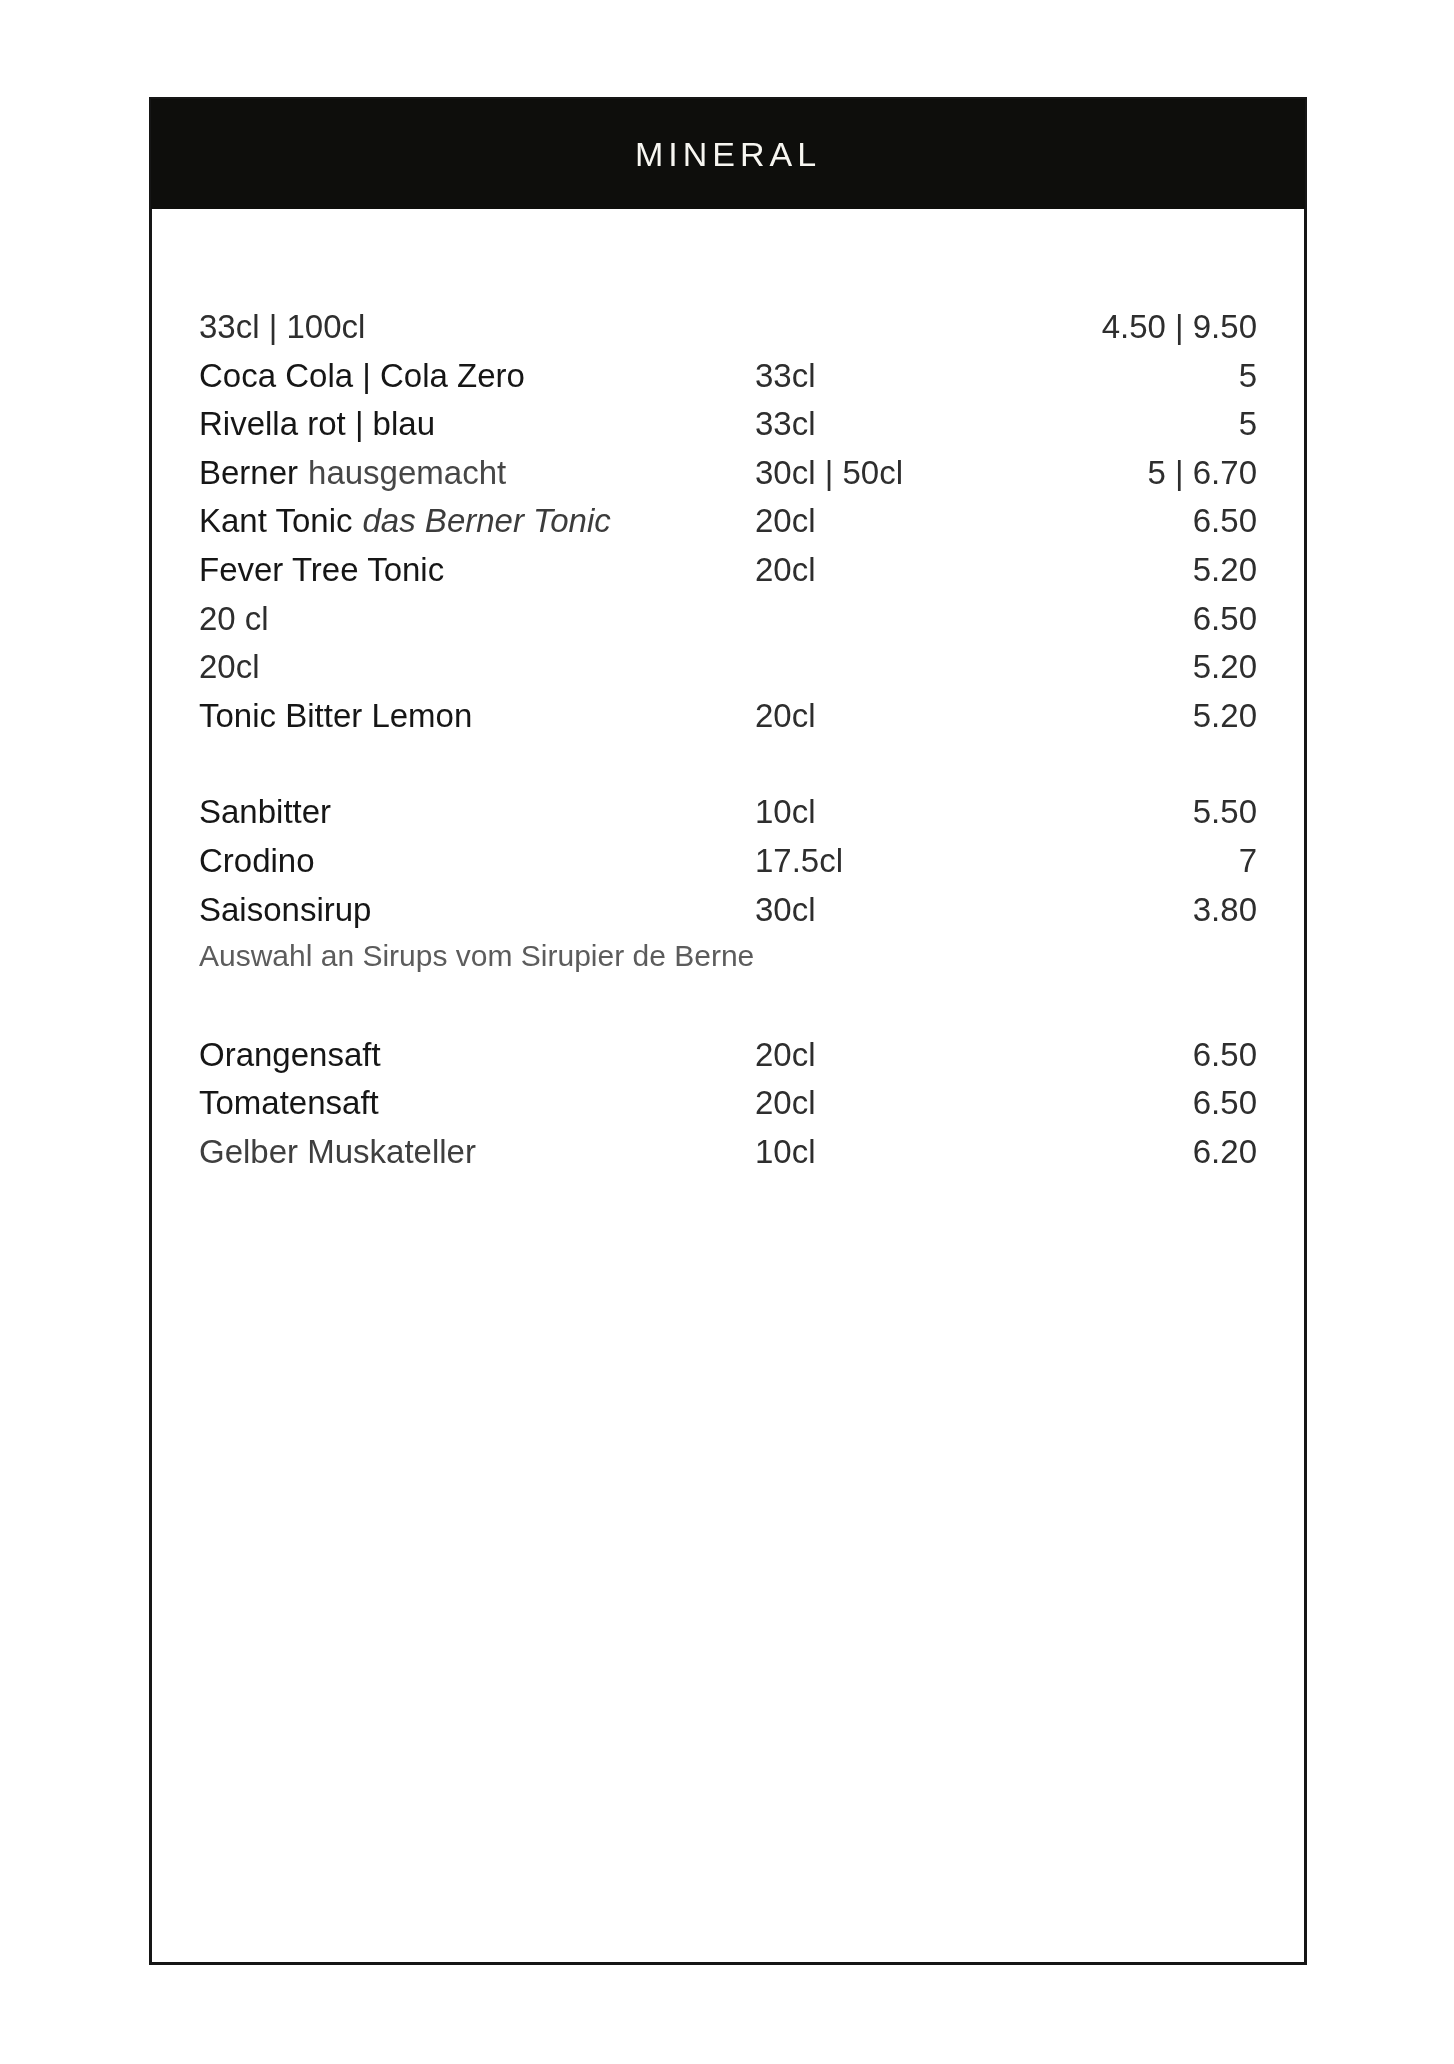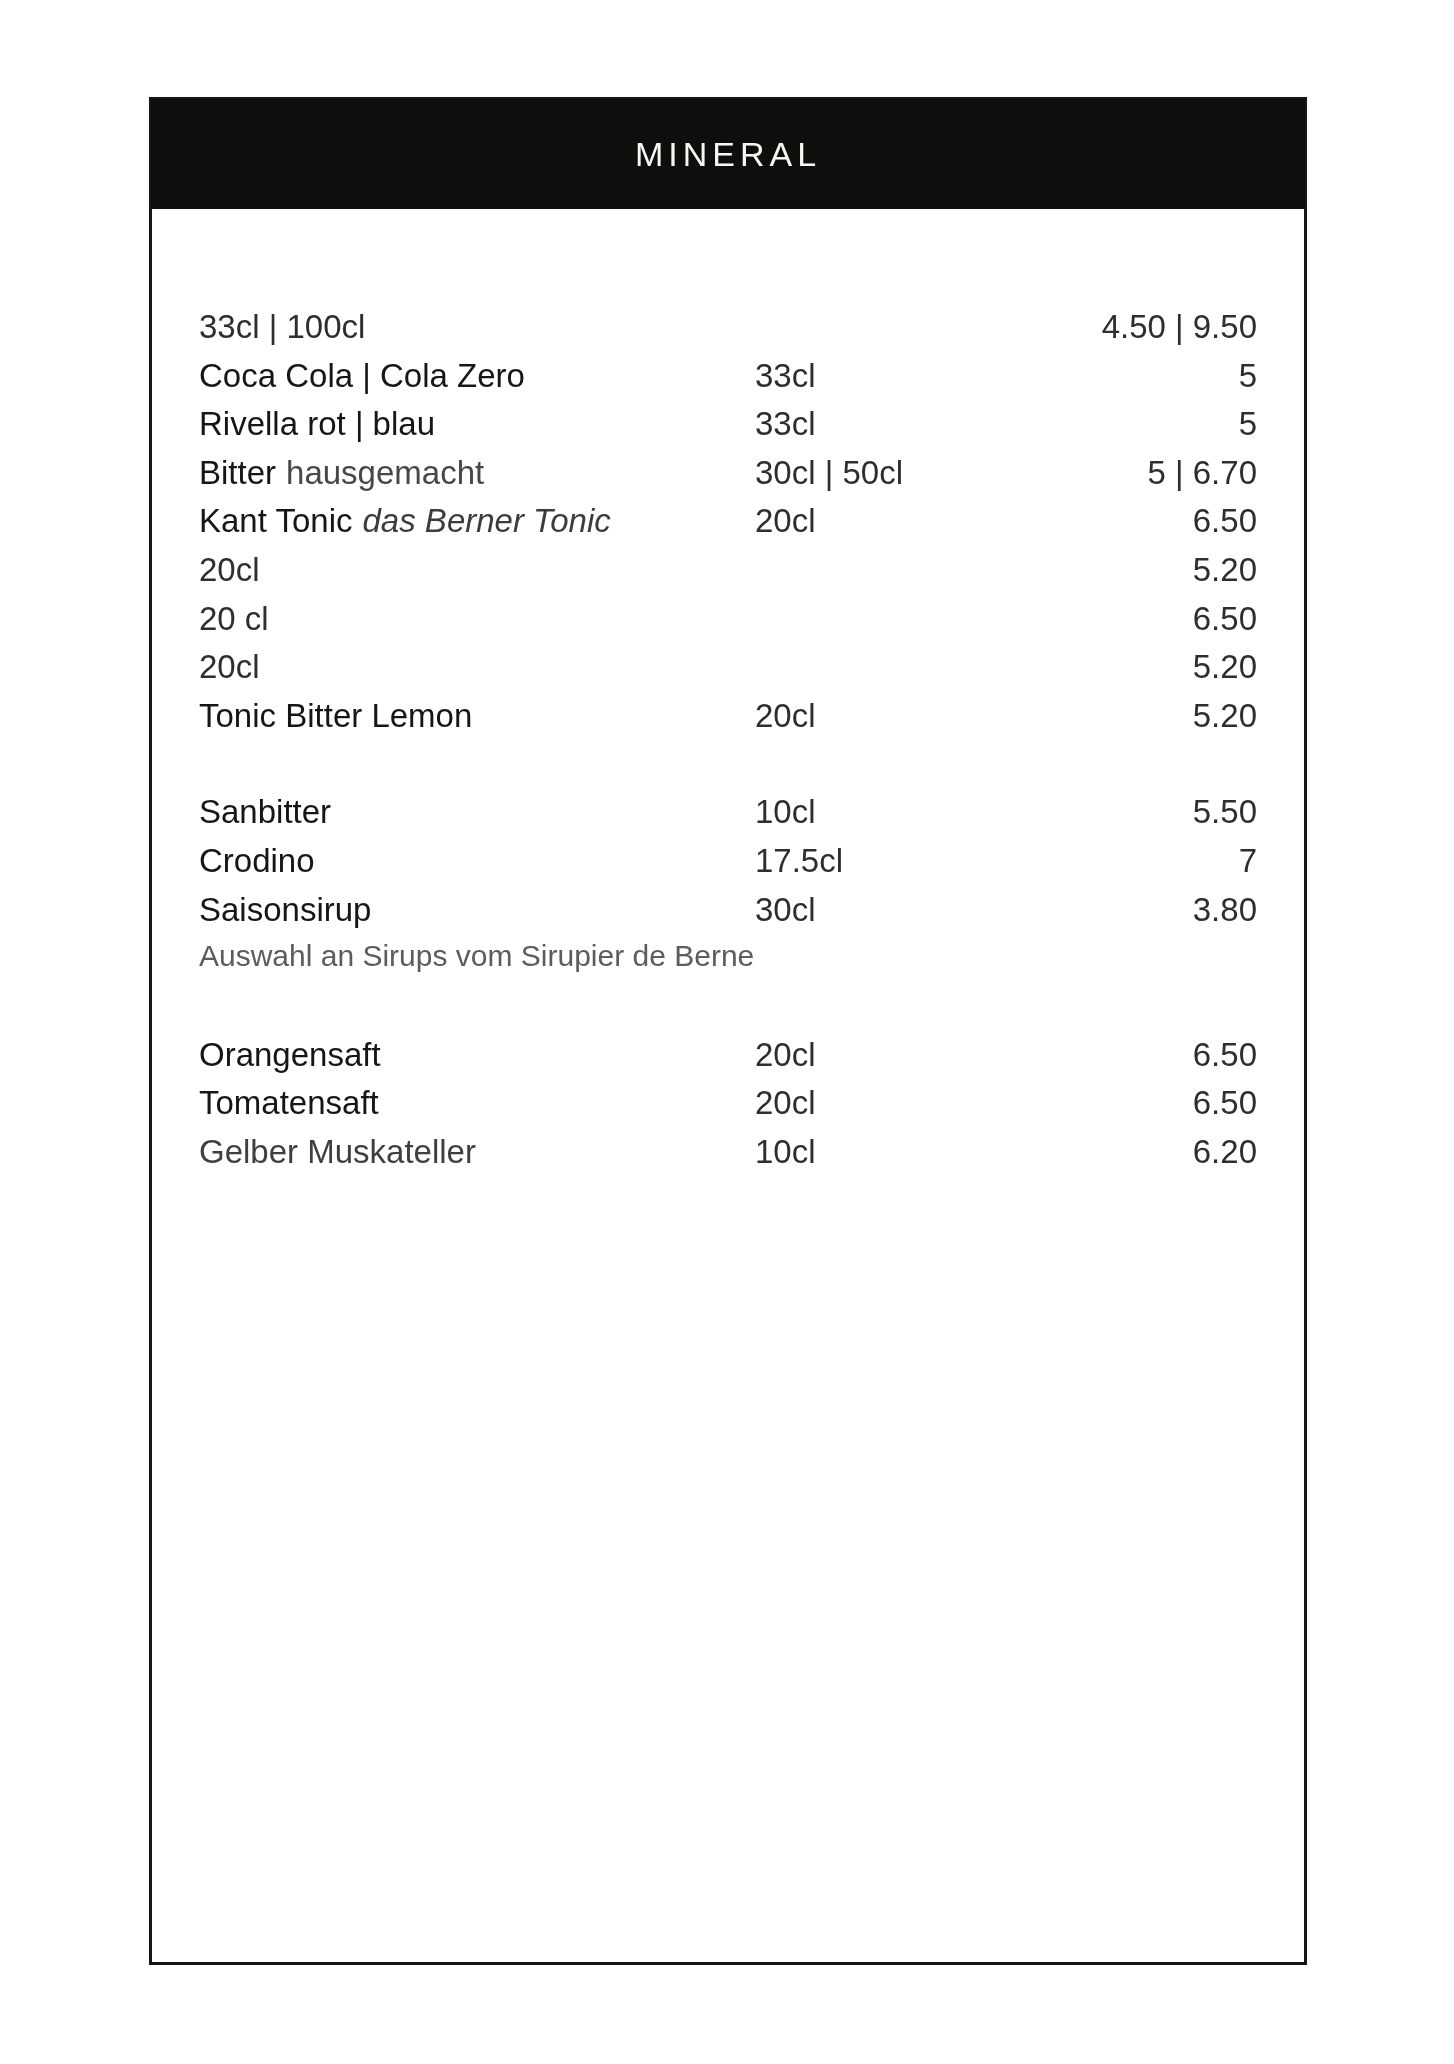"Bitter" span { text: Bitter -> Berner }
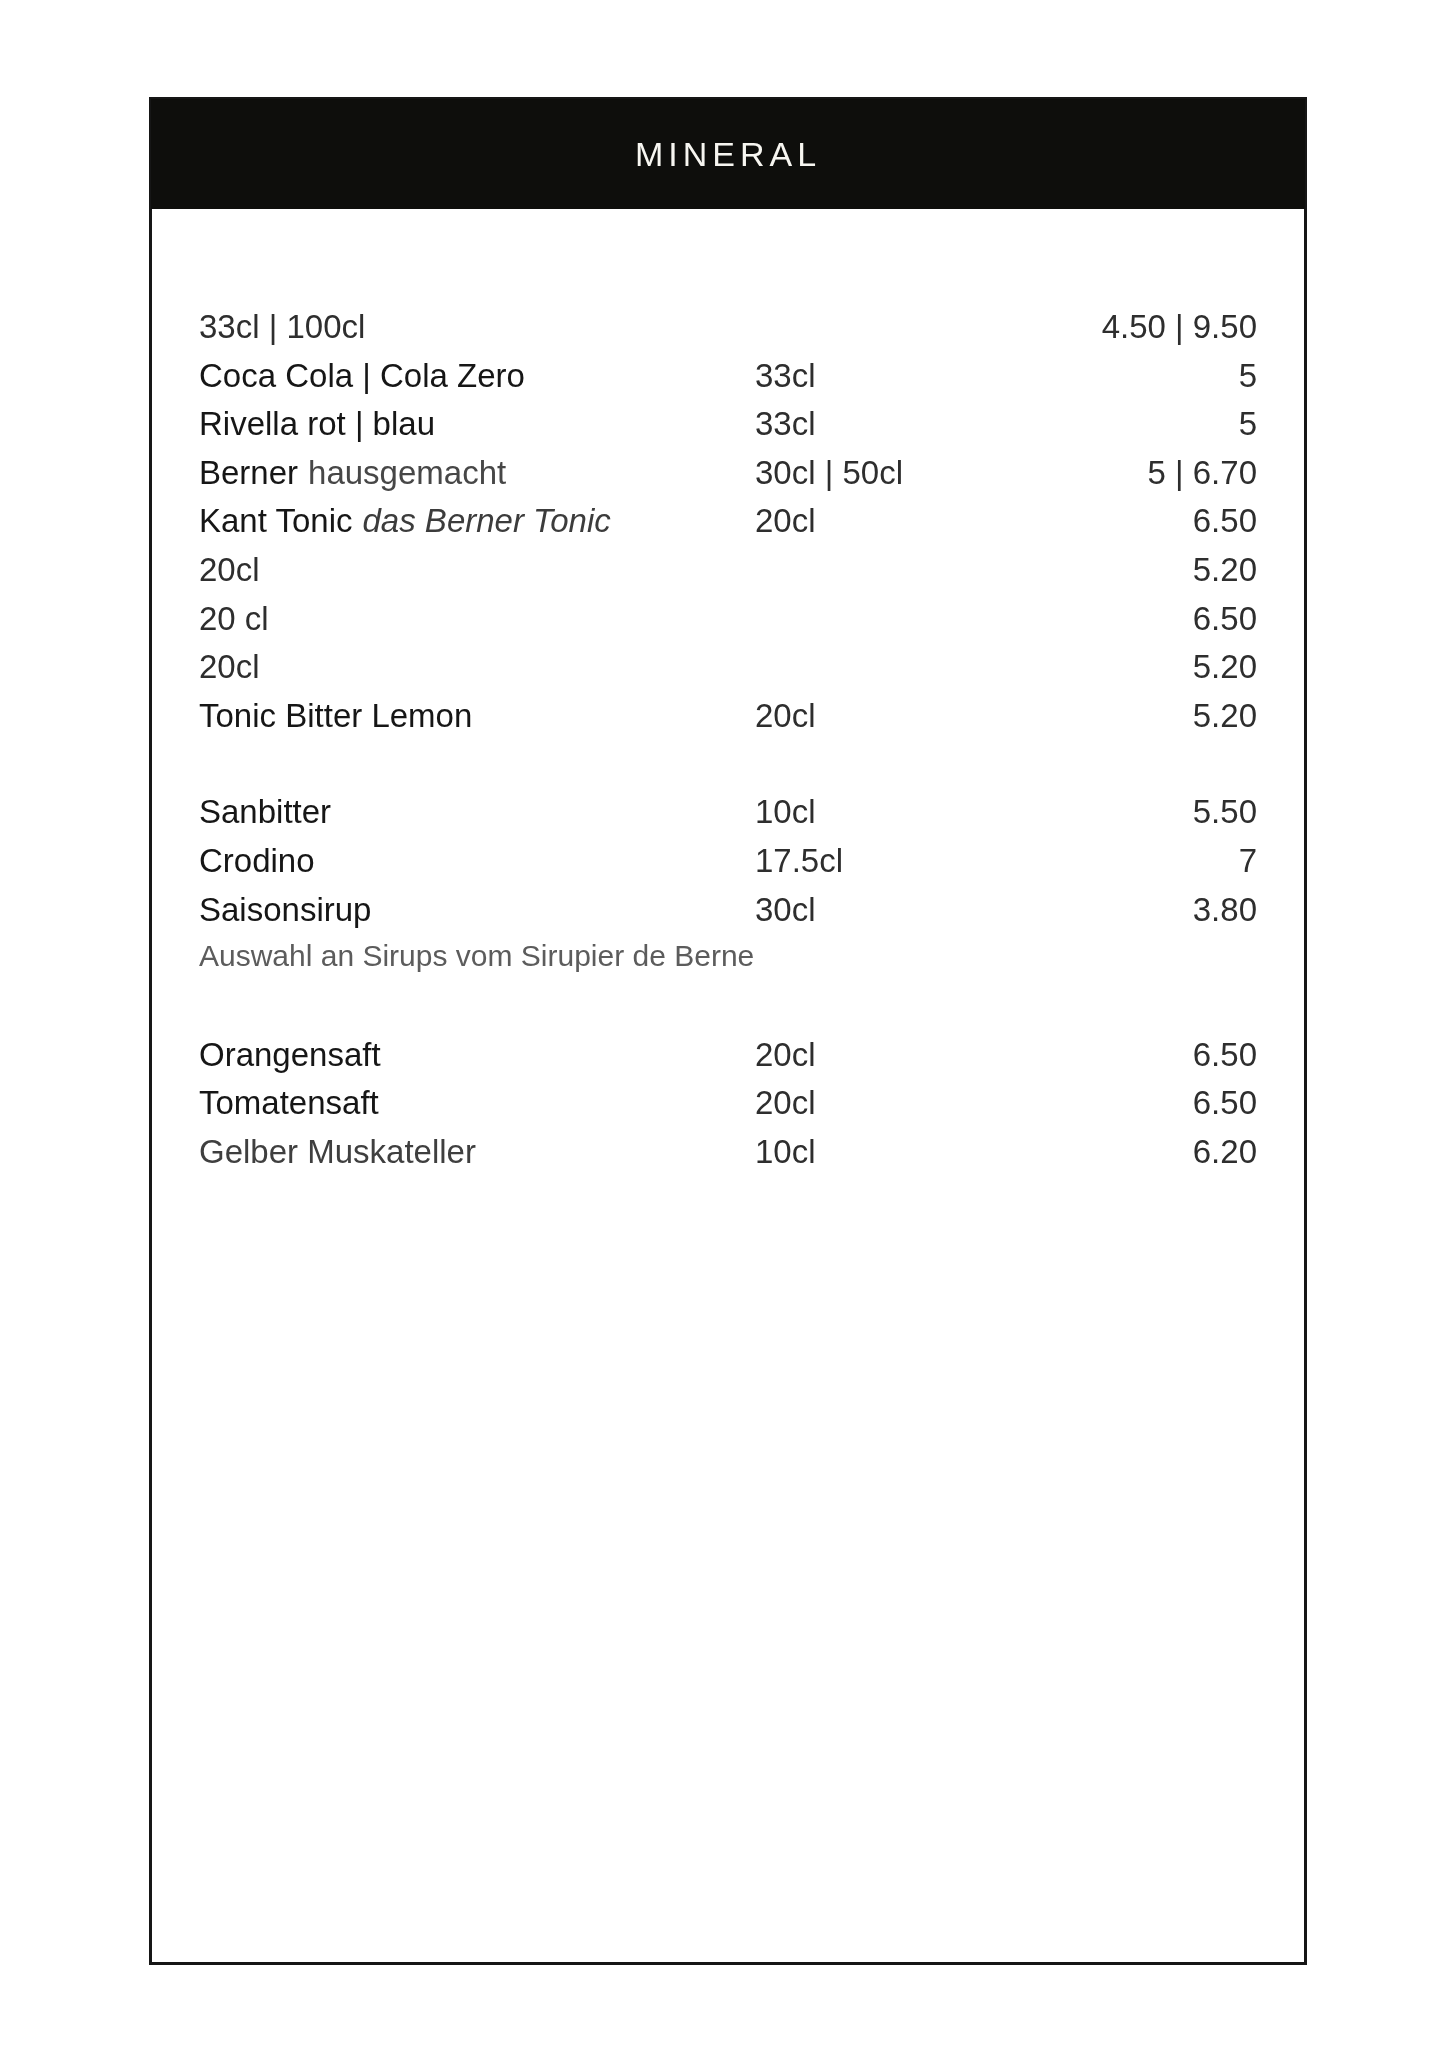"Fever Tree Tonic" div.cell-name { html: none -> <div> <span>Fever Tree Tonic</span> </div> }
